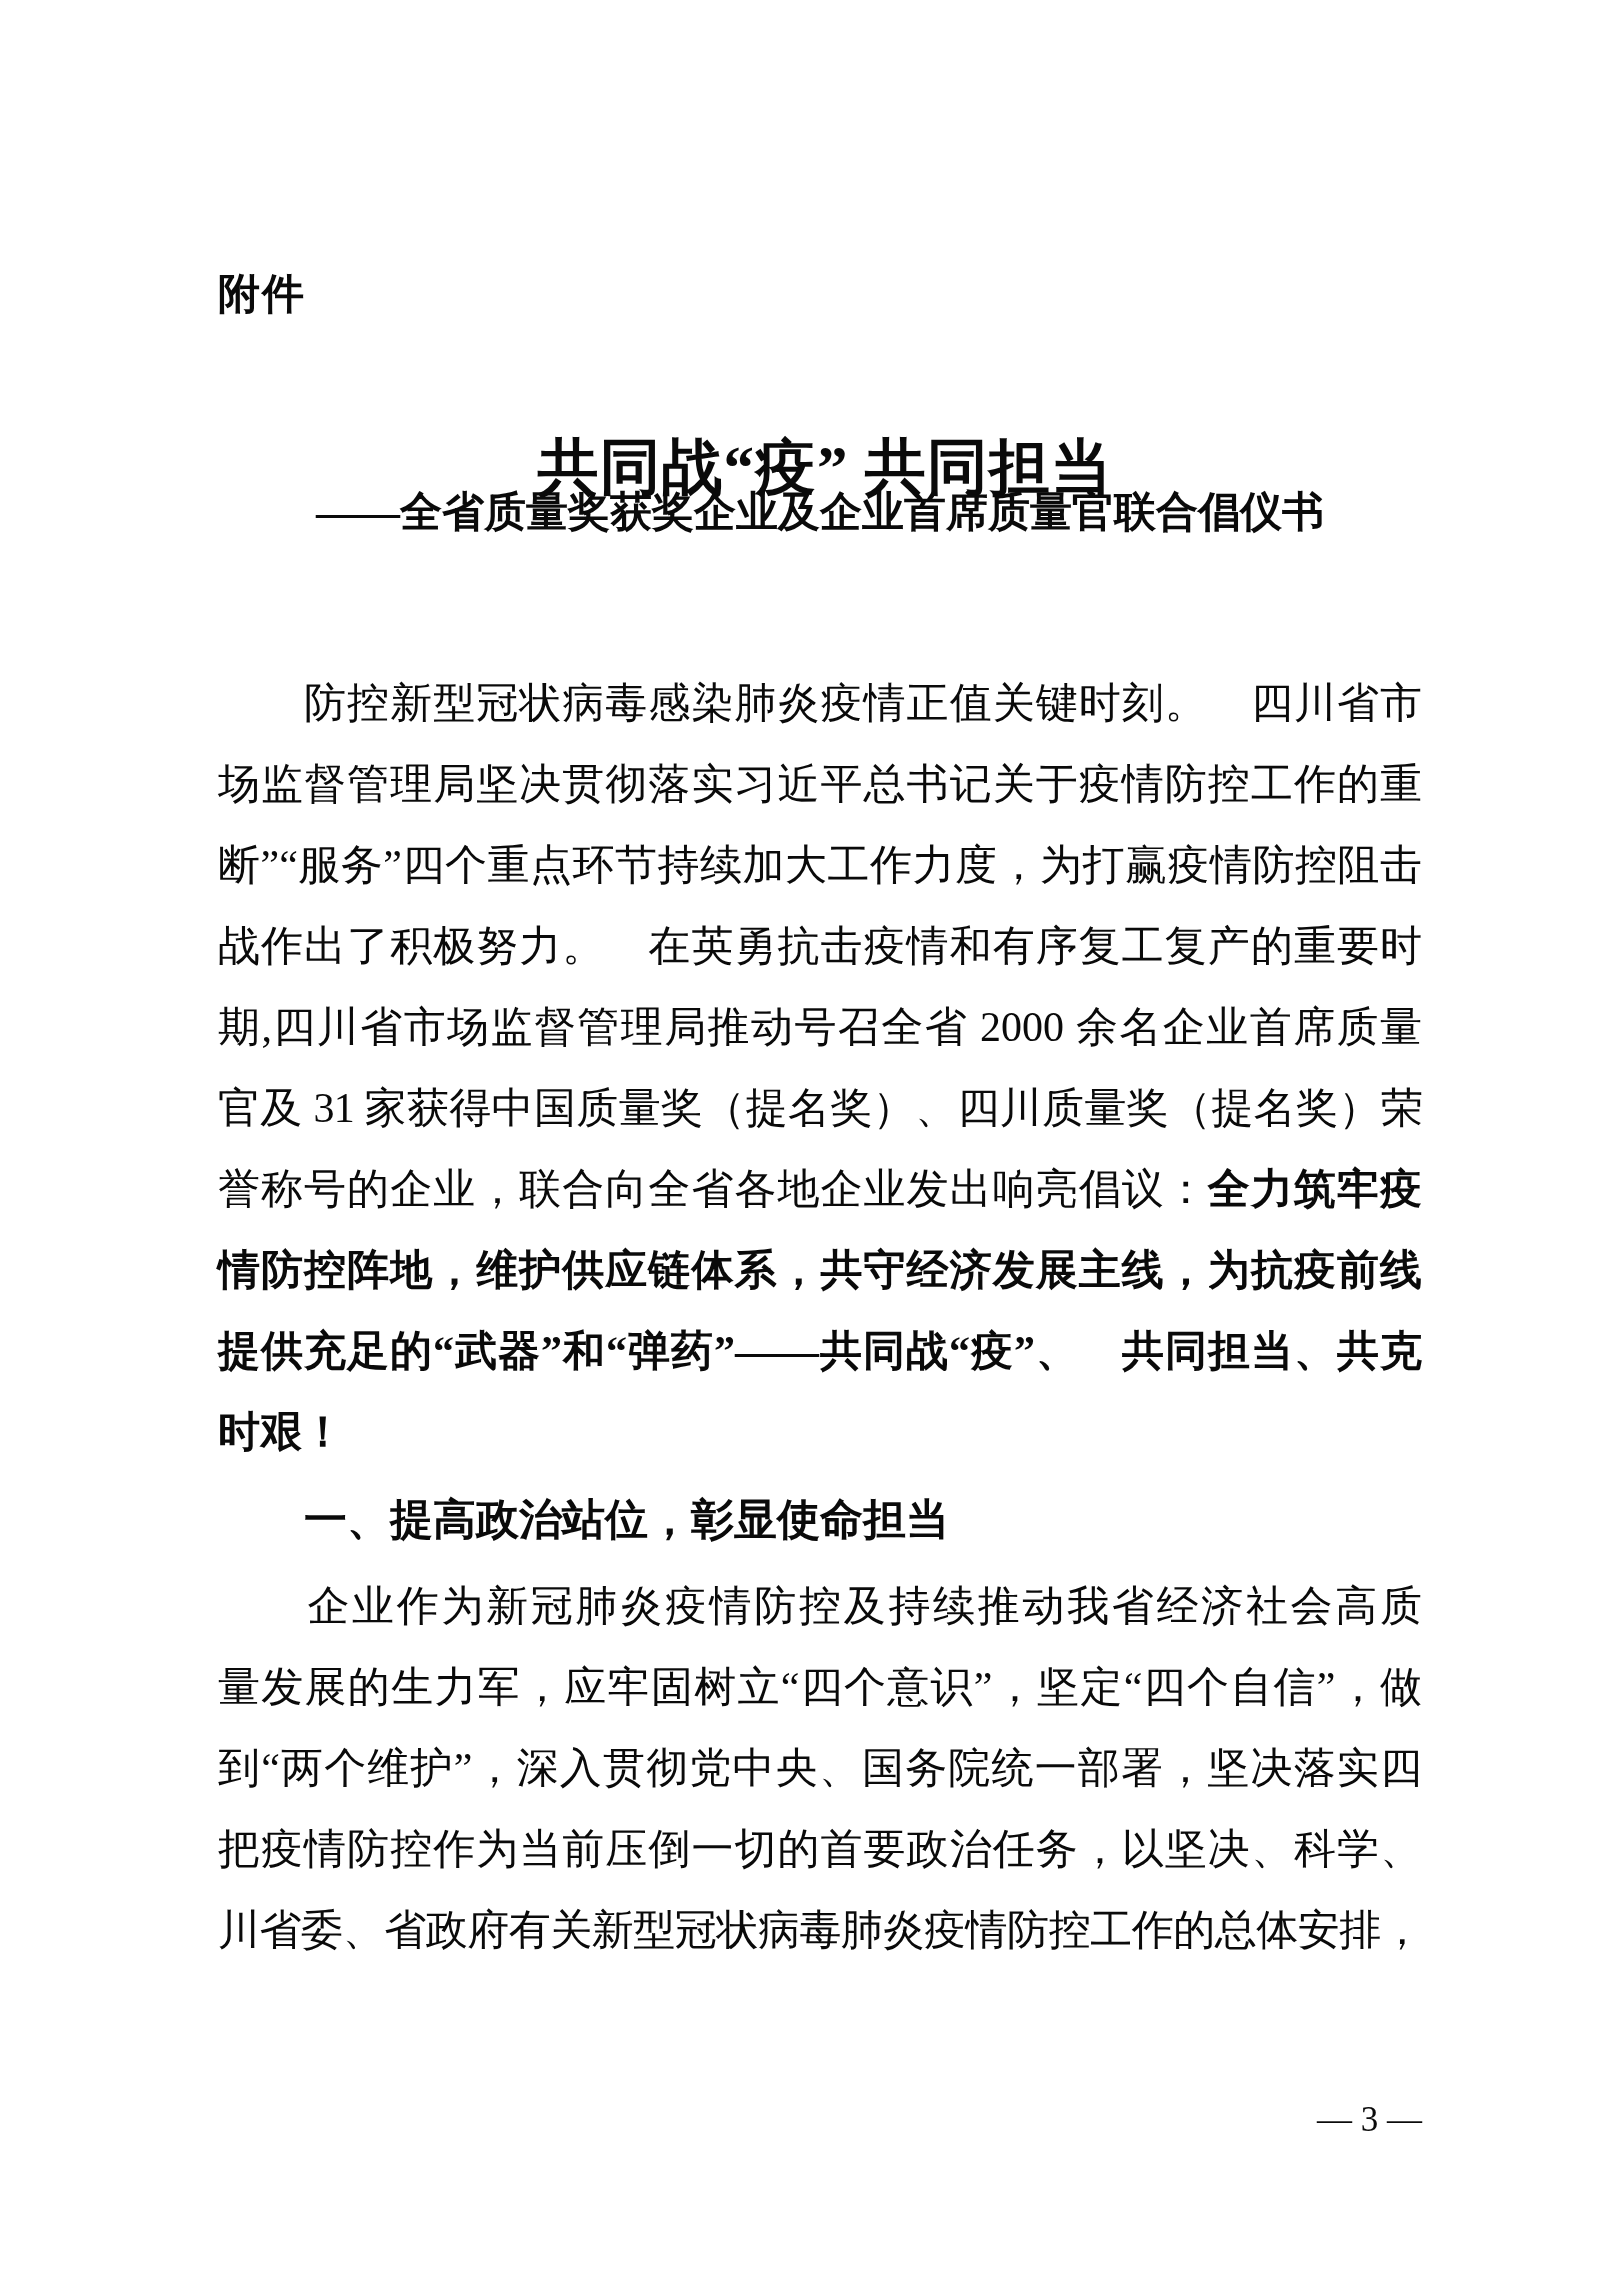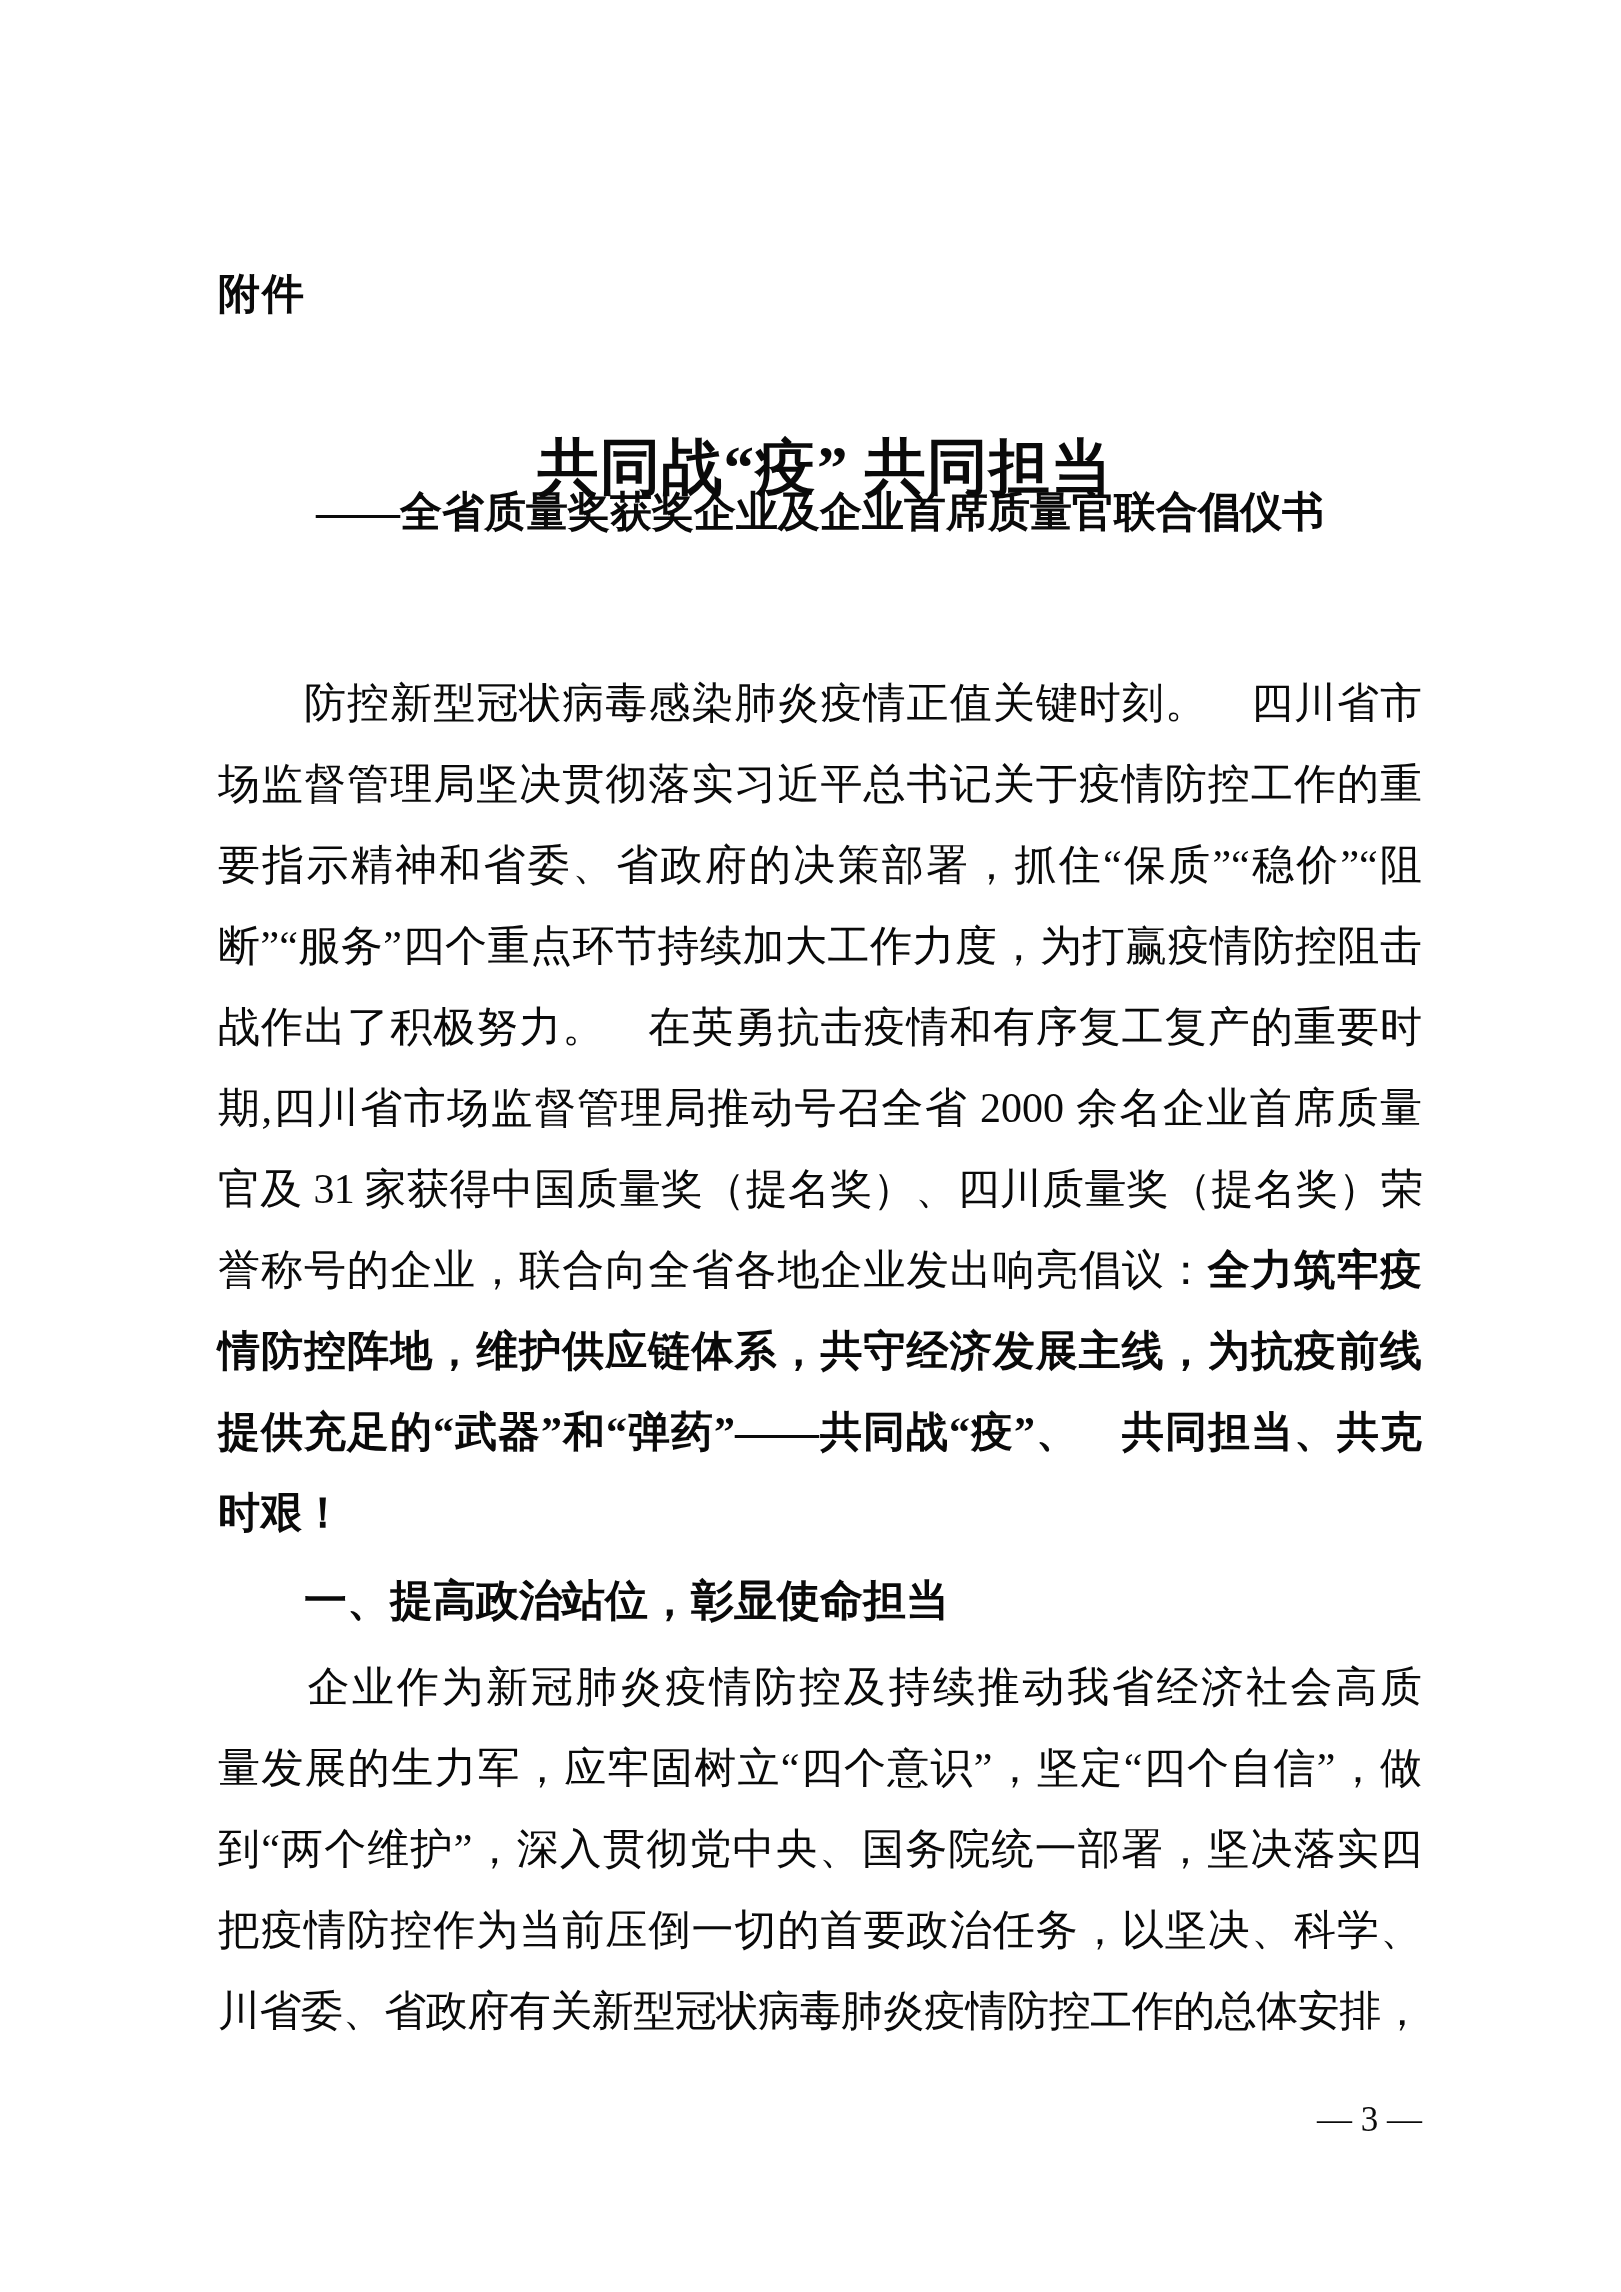"要指示精神和省委、省政府的决策部署，抓住“保质”“稳价”“阻" div.line { html: <div><span>要指示精神和省委、省政府的决策部署，抓住“保质”“稳价”“阻</span></div> -> none }
